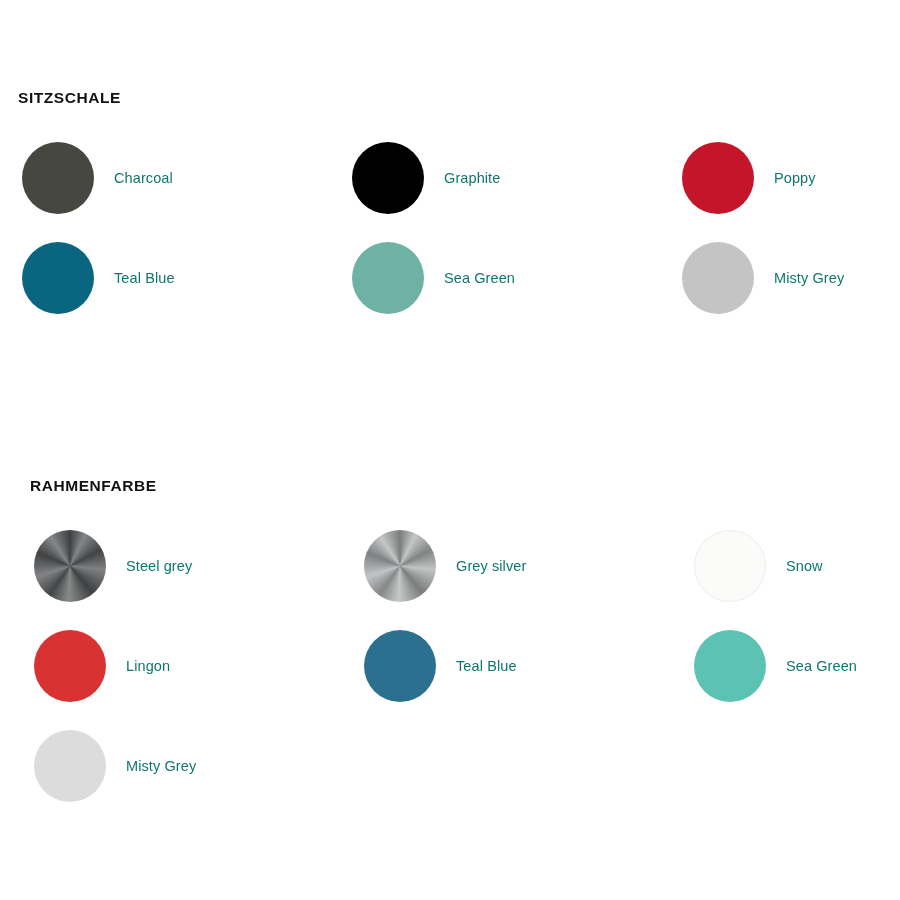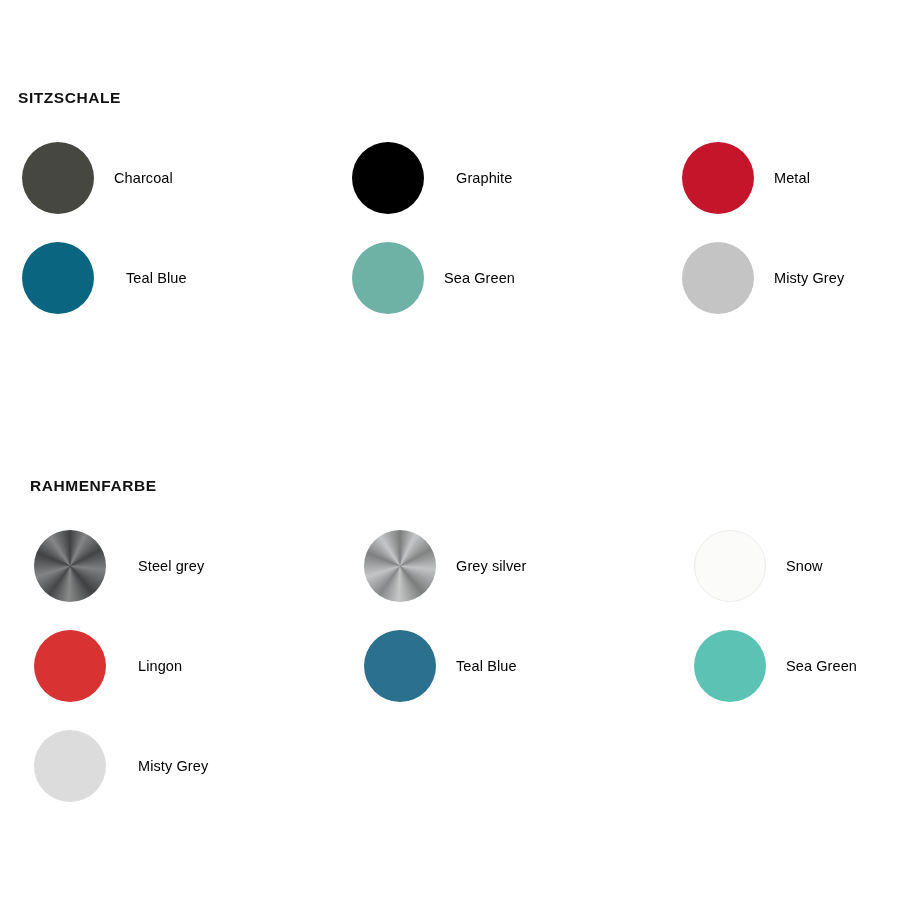"Charcoal" .swatch-label { color: #000000 -> #0f766e }
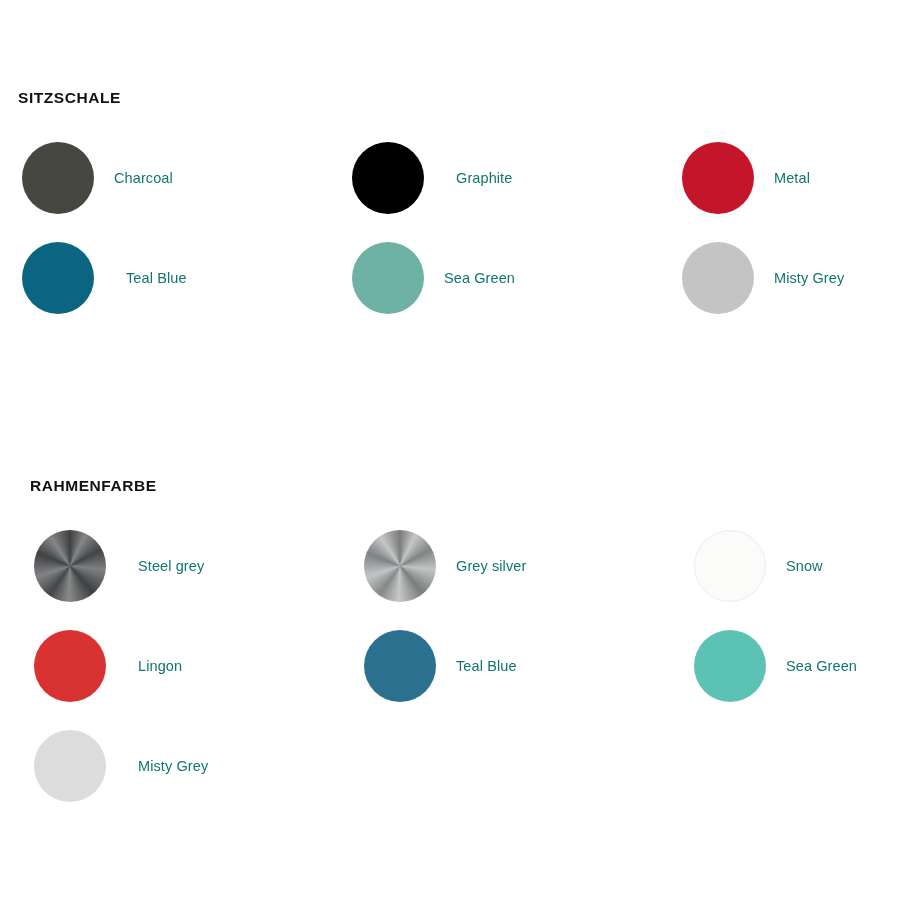"Graphite" .swatch-item.col-2 { gap: 12px -> none }
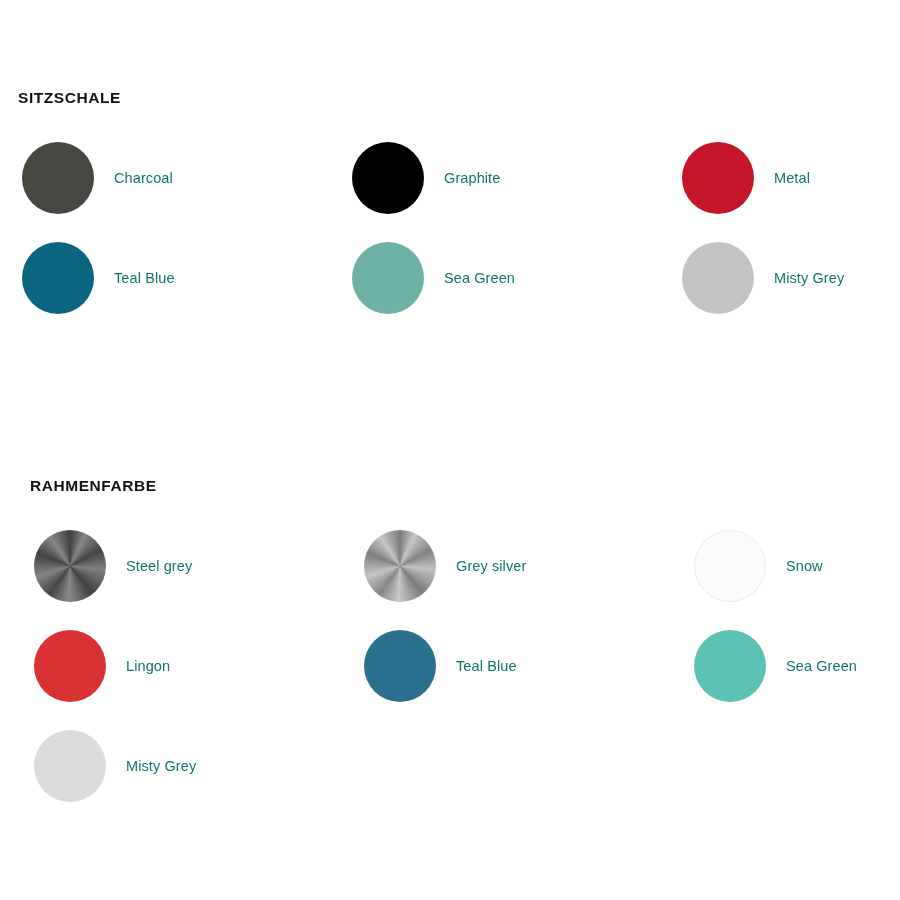"Metal" span.swatch-label { text: Metal -> Poppy }
